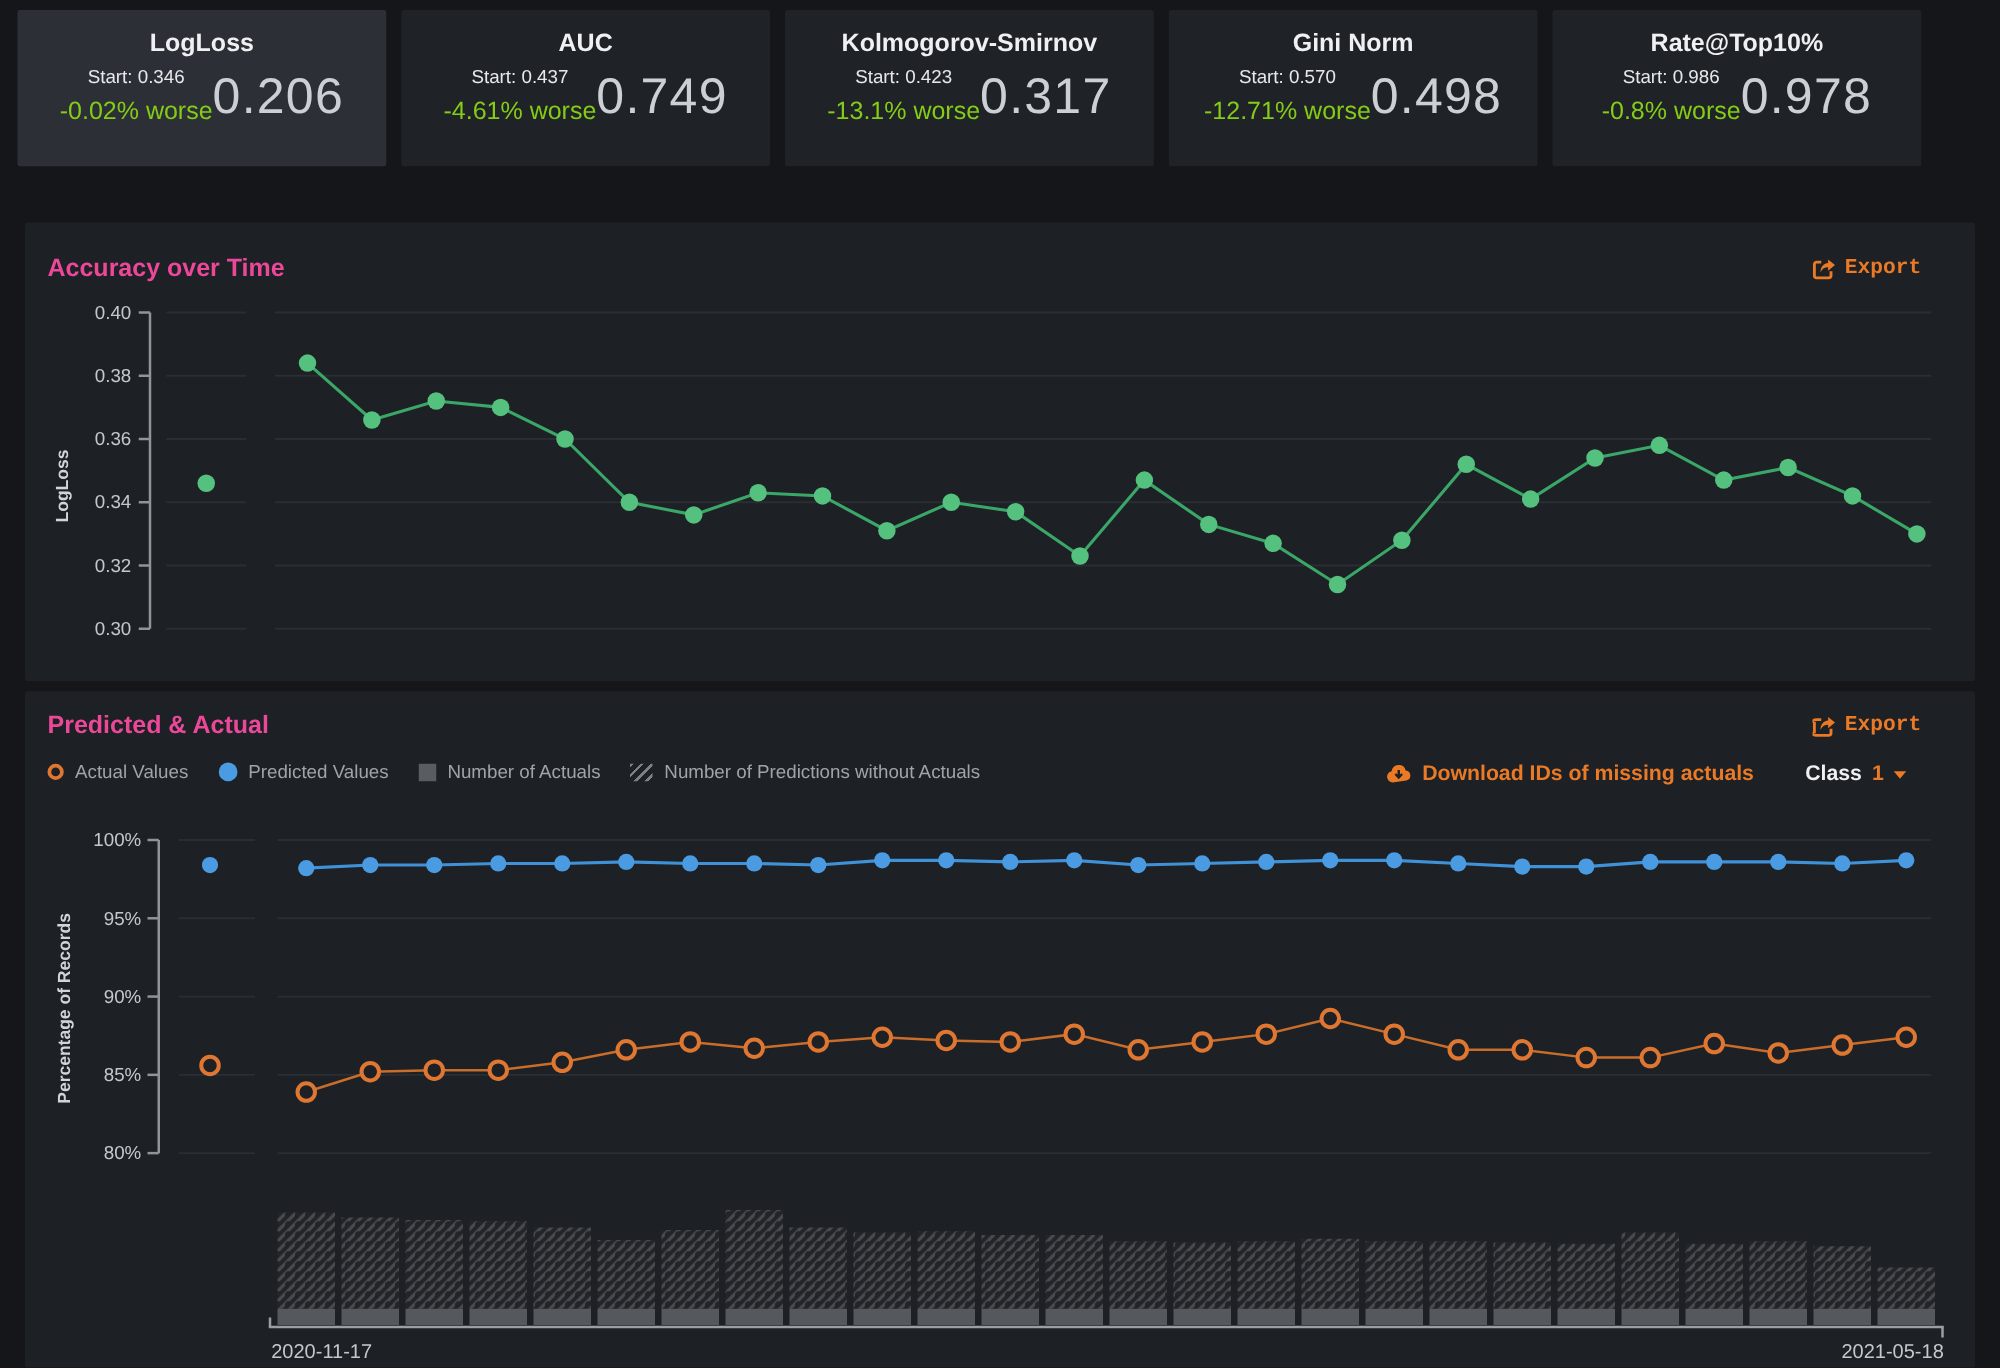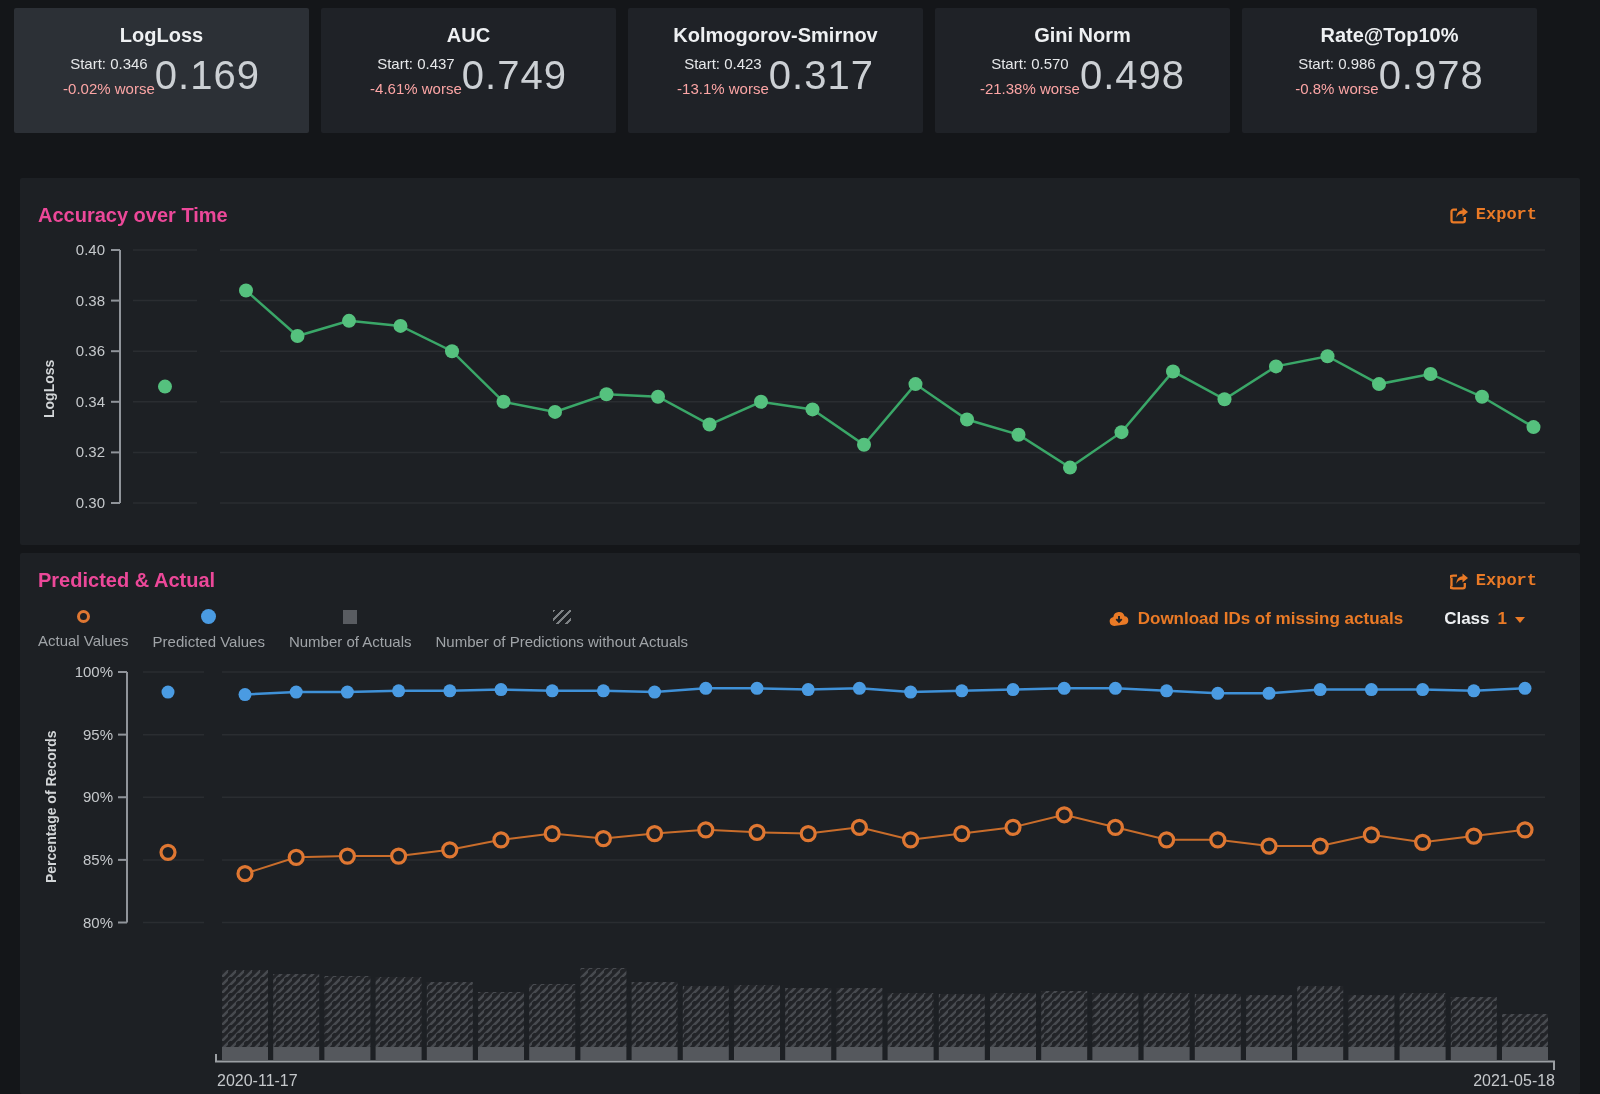"-0.02% worse" .card .delta { color: #fca5a5 -> #84cc16; font-size: 15px -> 20px }
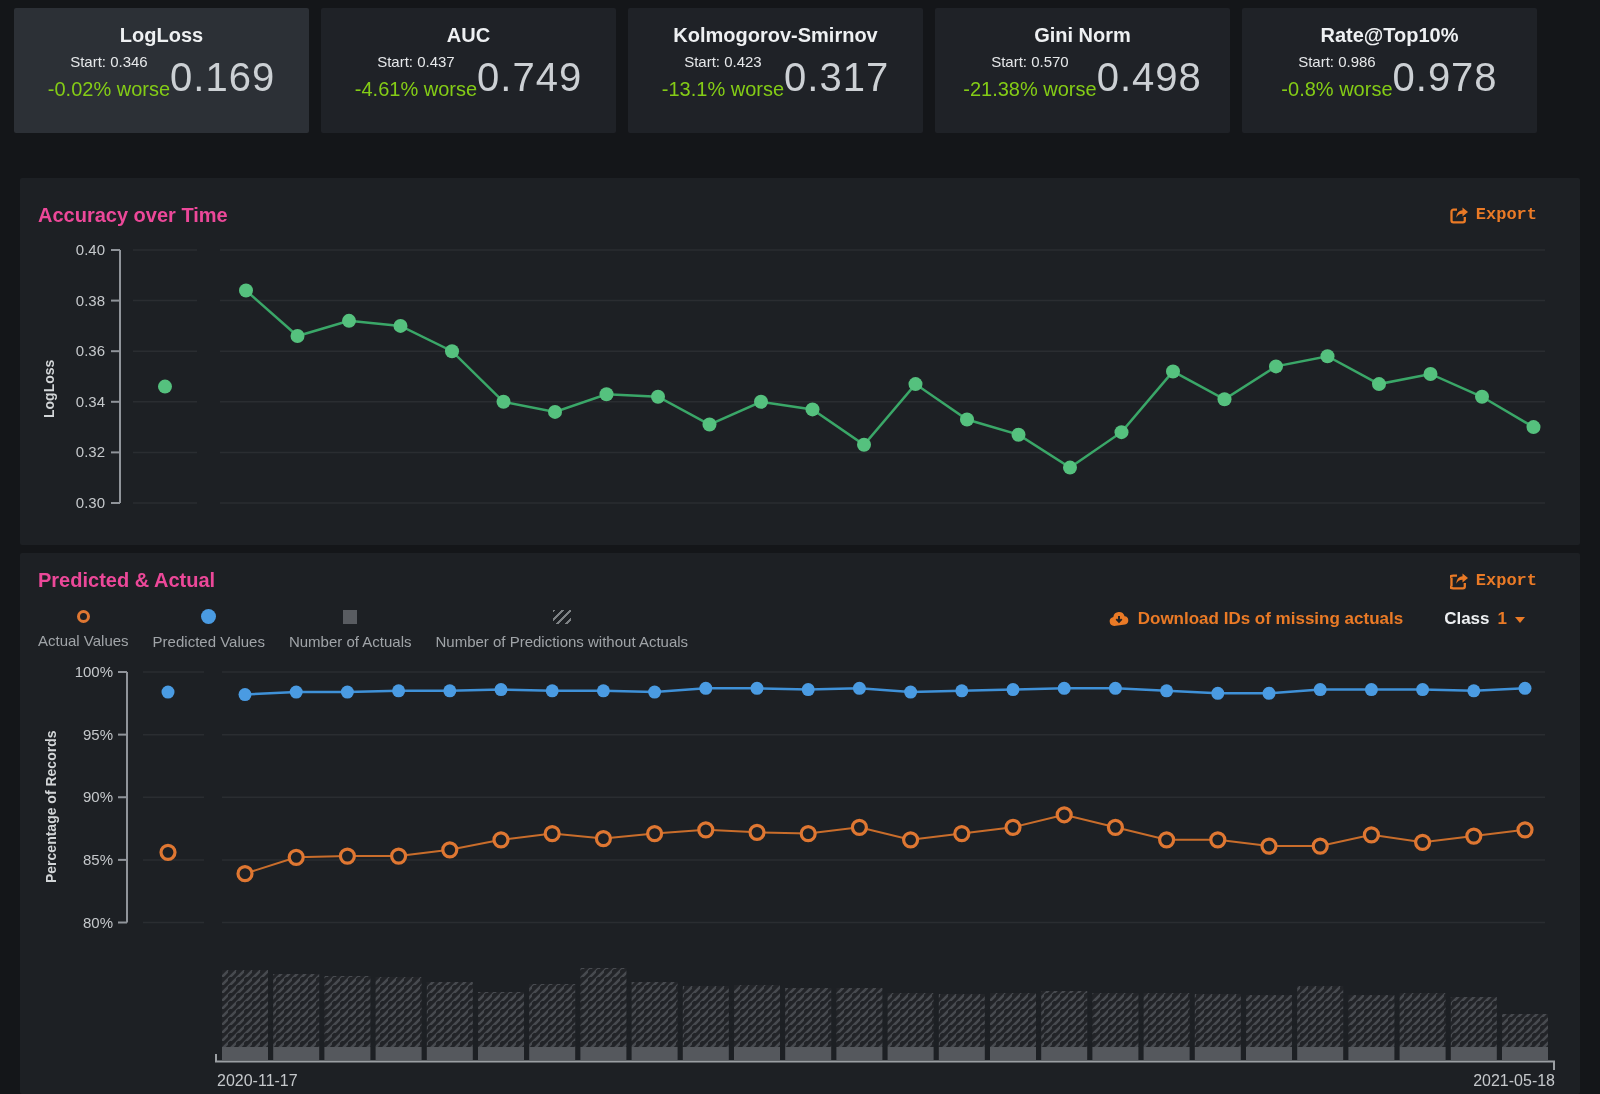"0.169" span.big { text: 0.169 -> 0.206 }
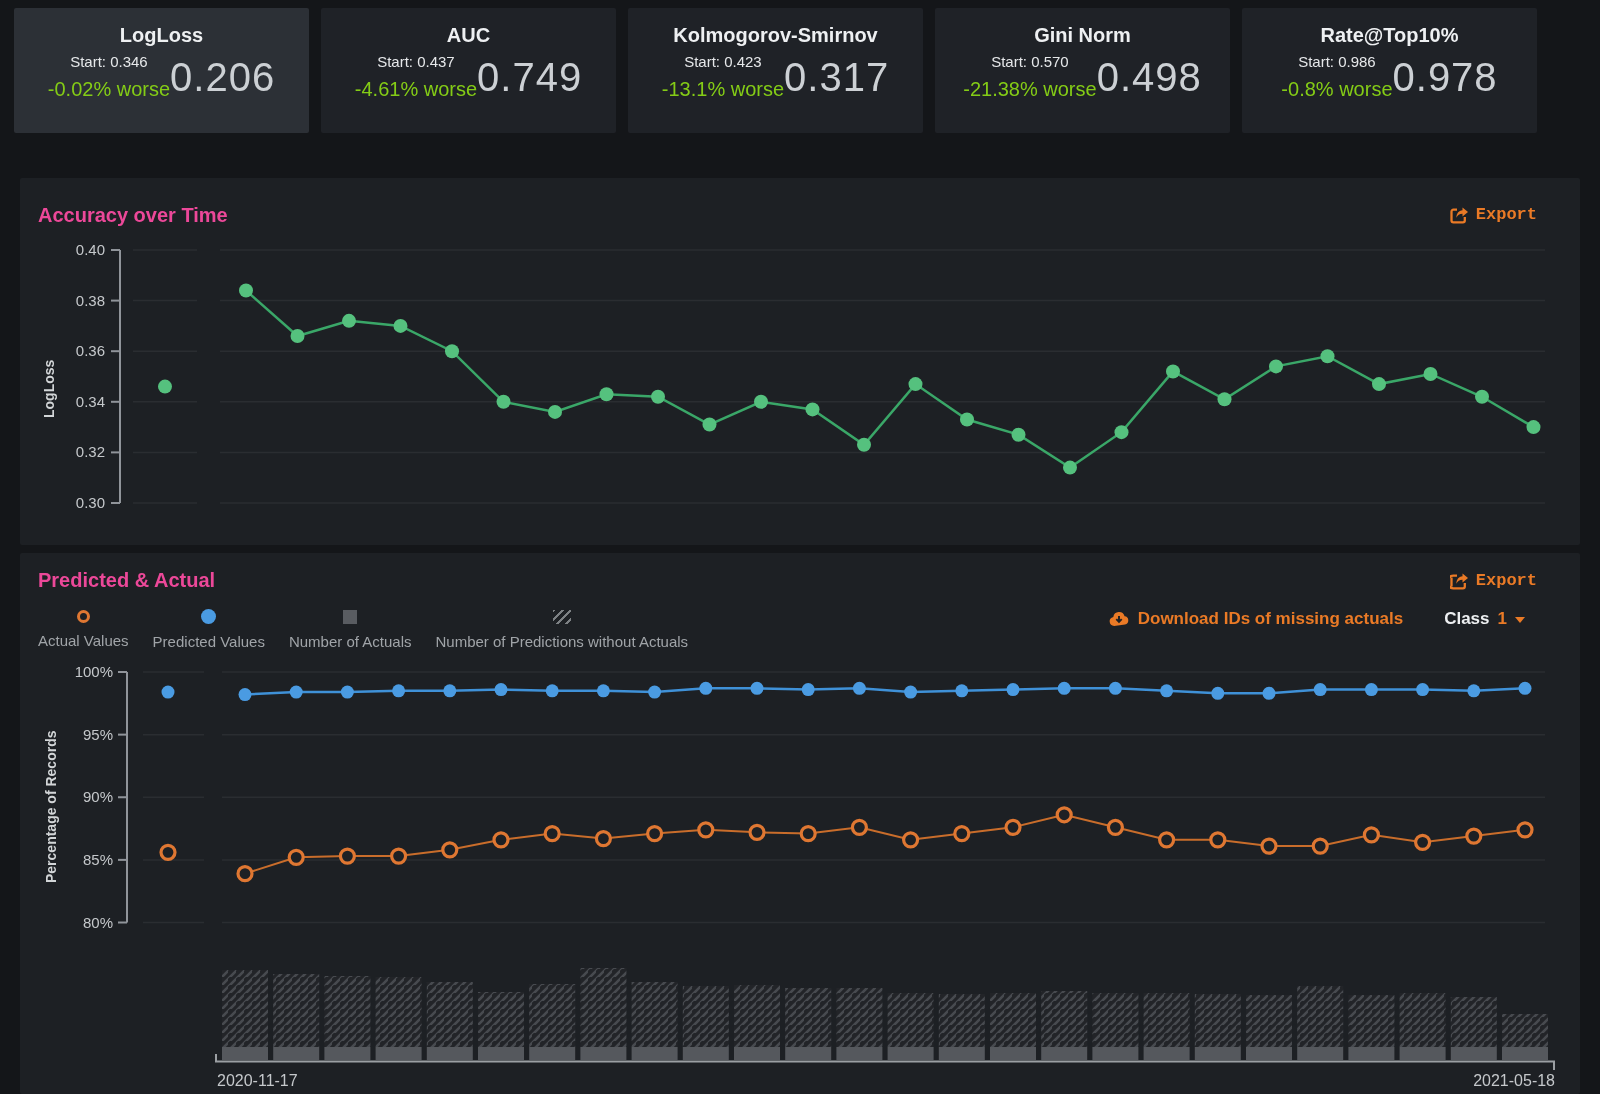"-21.38% worse" span.delta { text: -21.38% -> -12.71% }
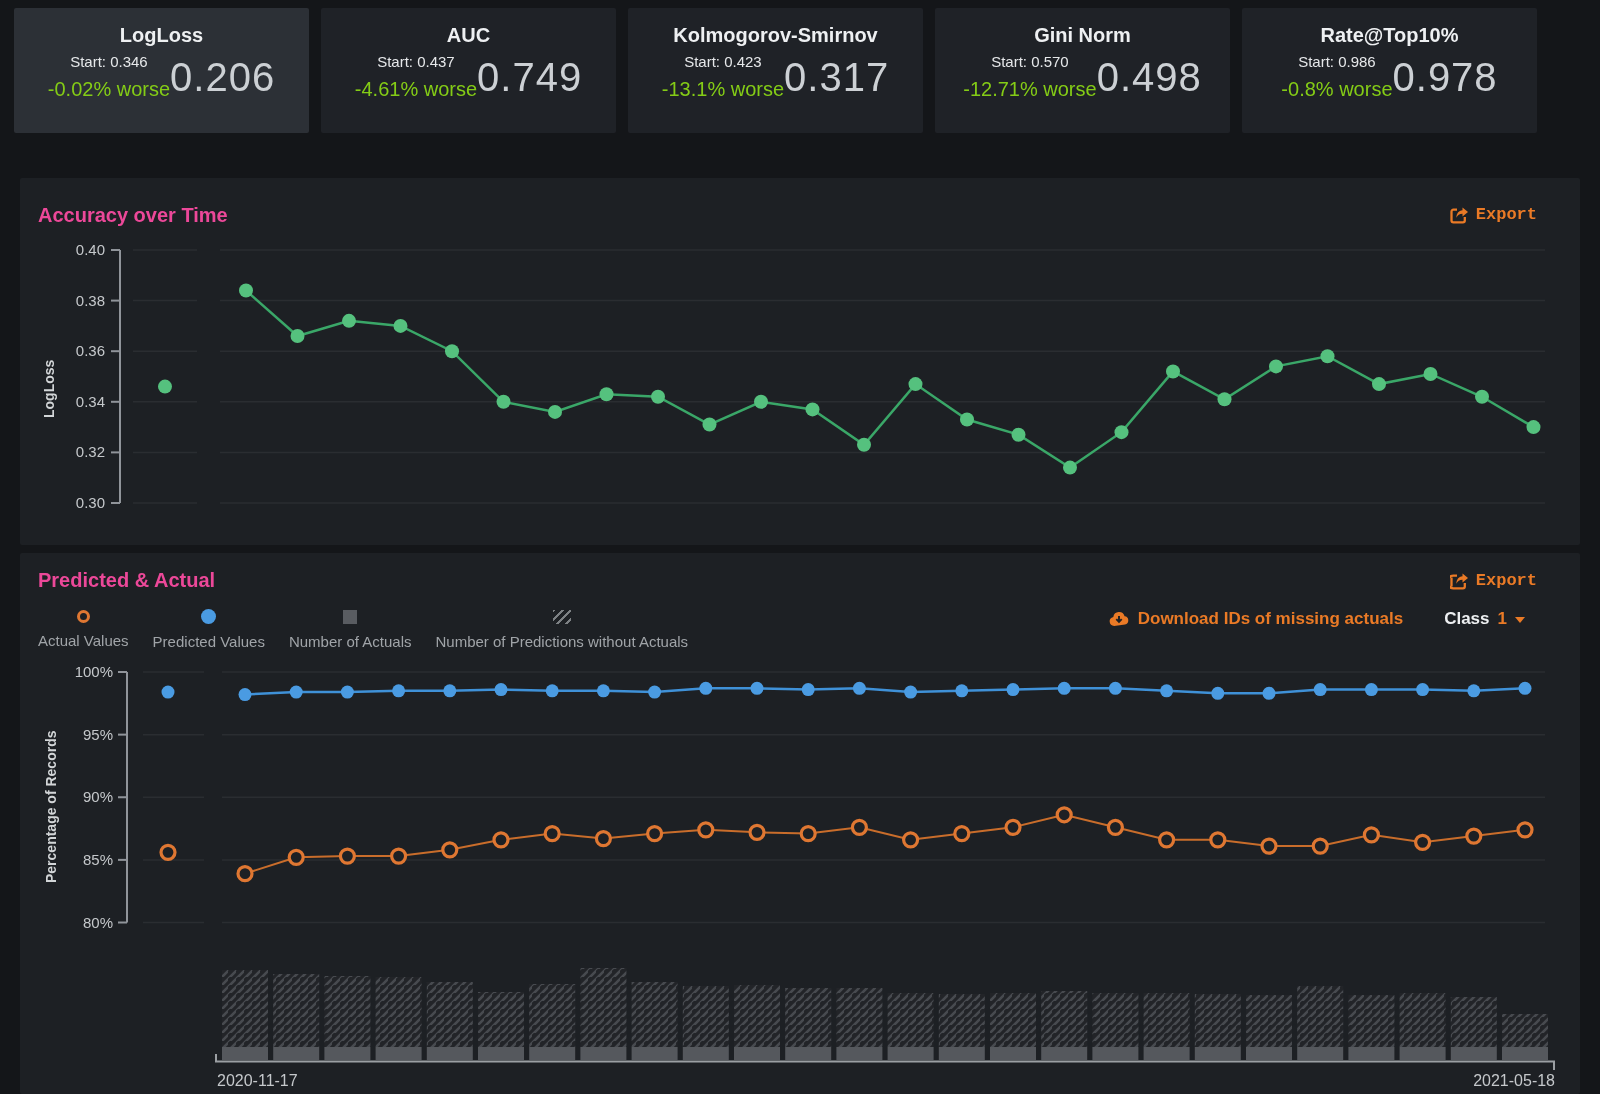"Actual Values" .leg-item { flex-direction: column -> none }
